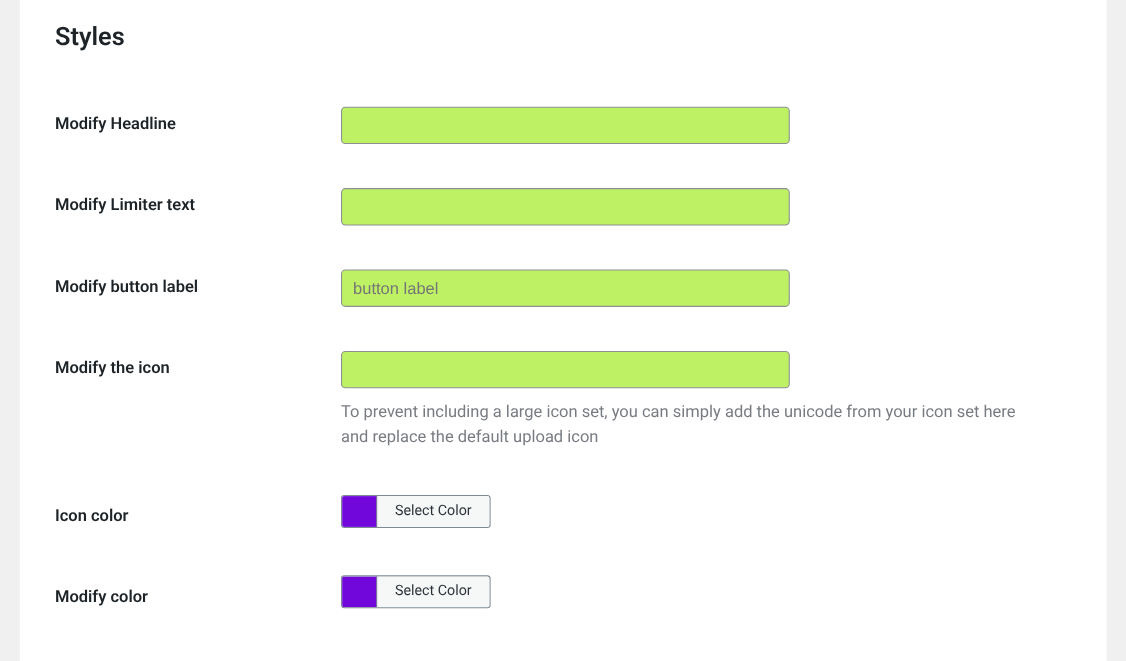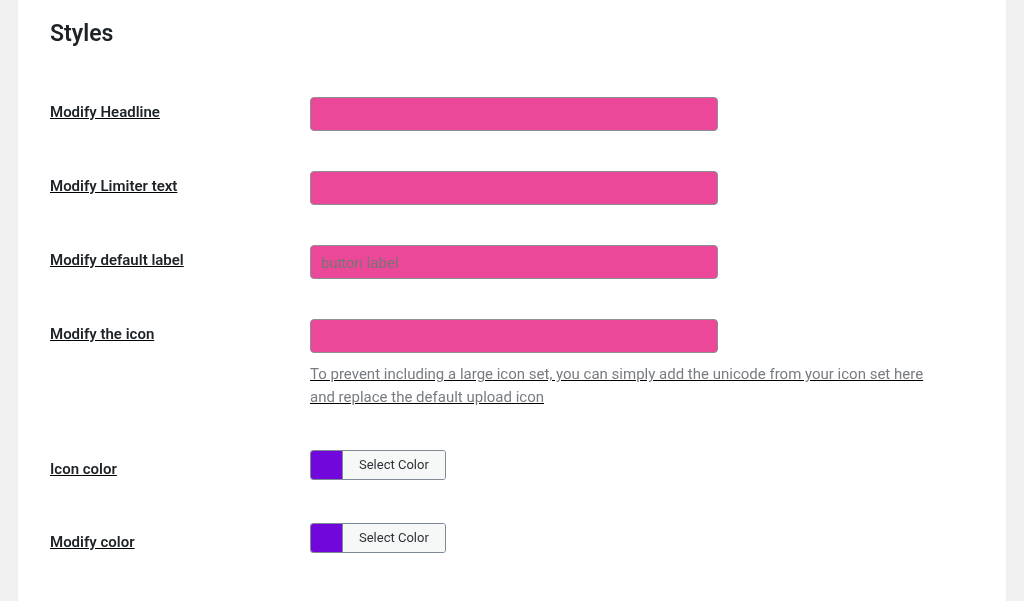"Modify Headline" .form-row { text-decoration: underline -> none }
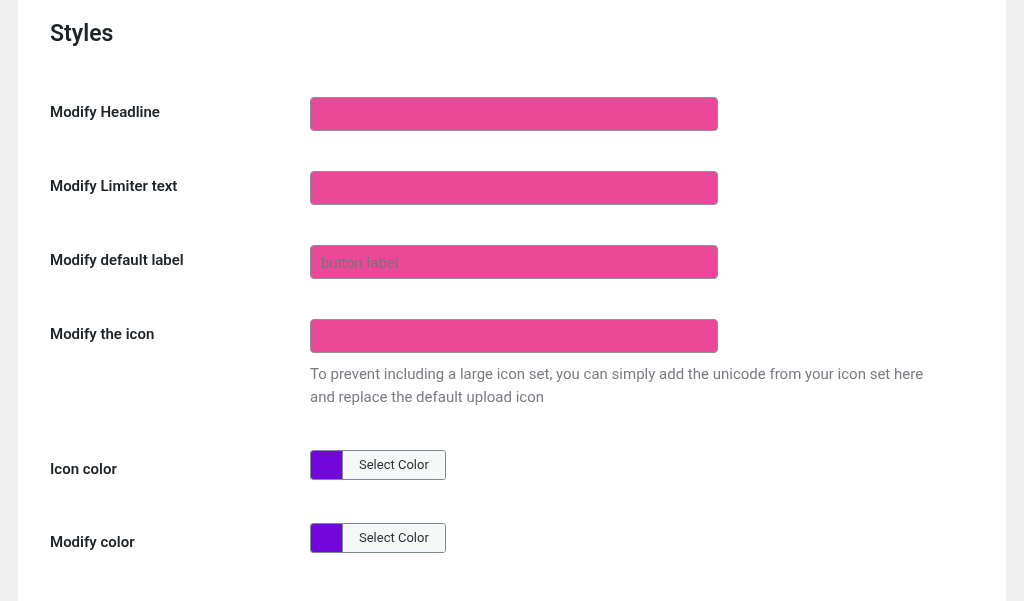"Modify default label" div.form-label { text: default -> button }
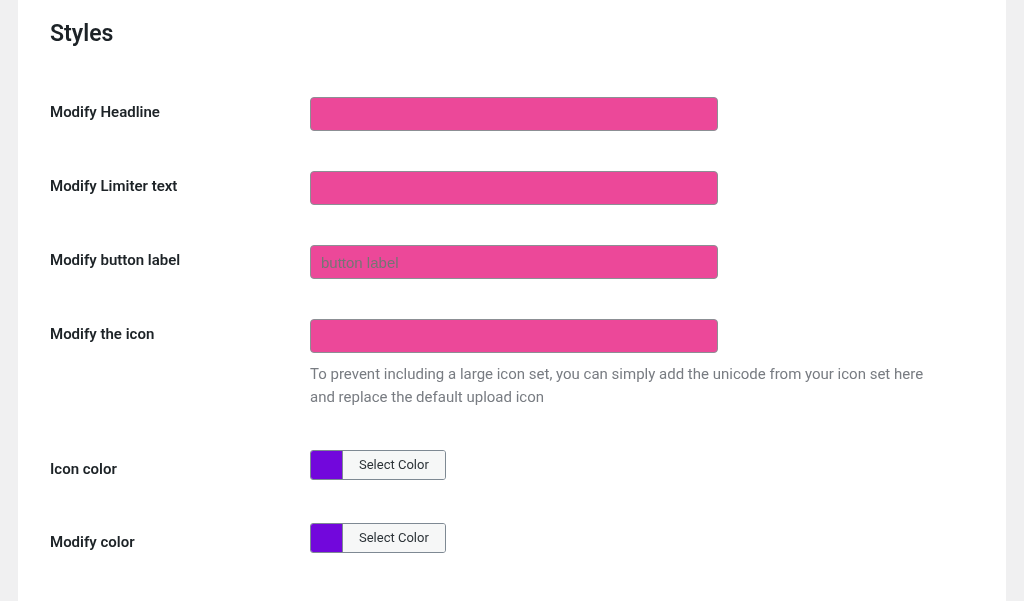"button label" .text-input { background: #ec4899 -> #bef264 }
